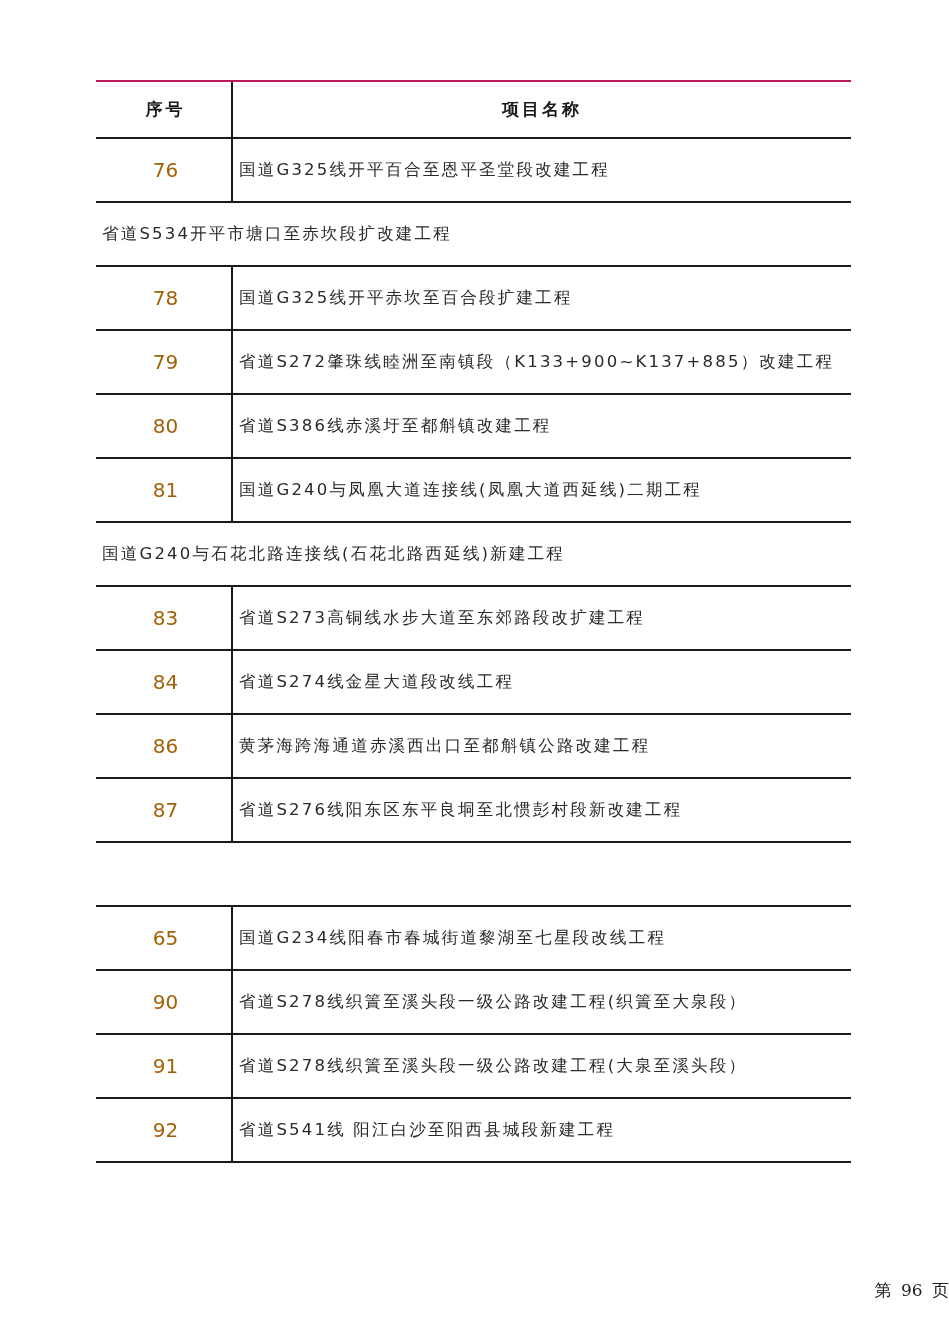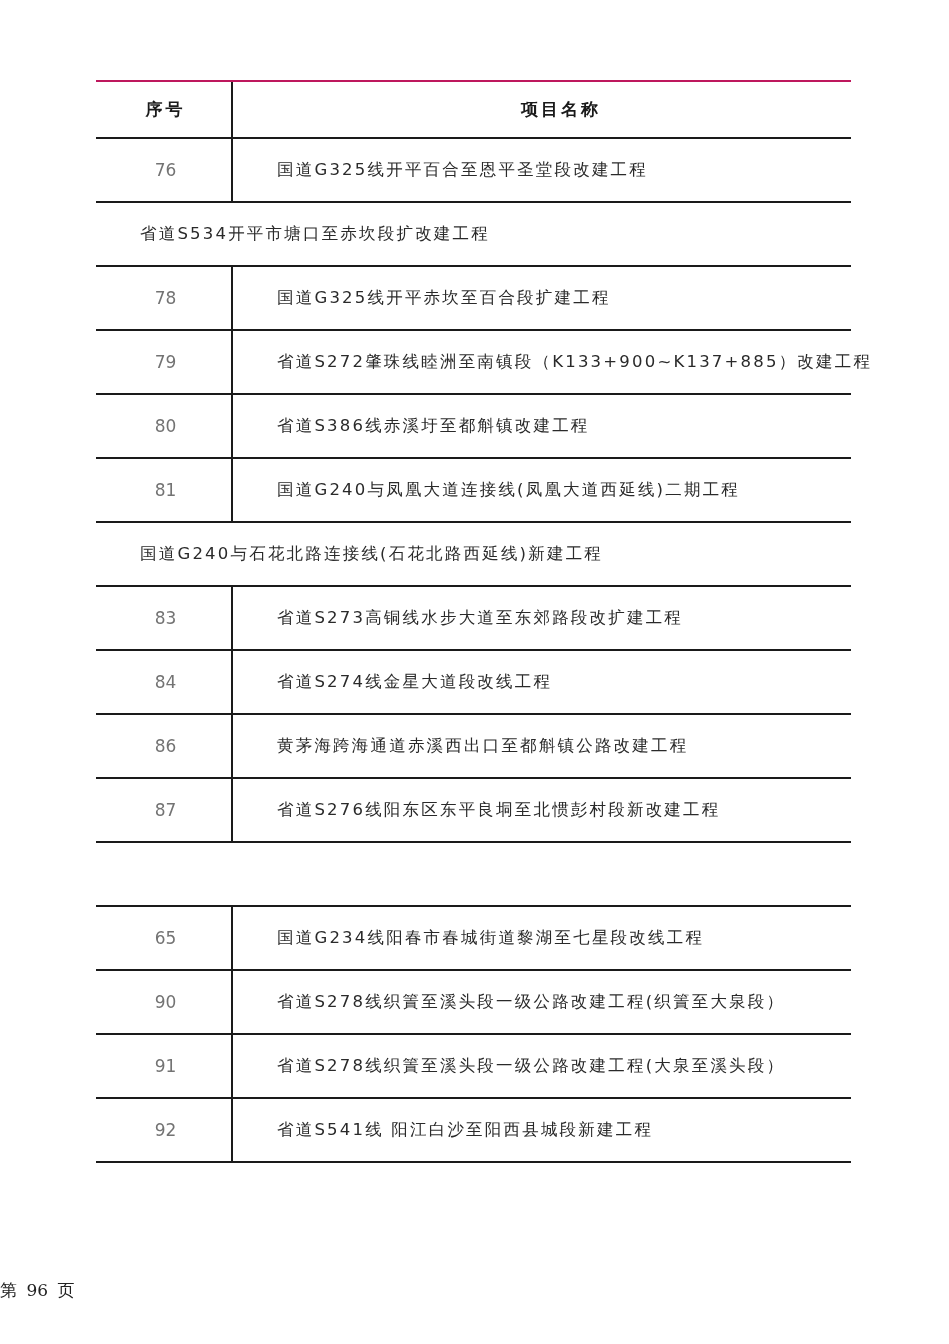"项目名称" .cell-name { margin-left: 38px -> none }
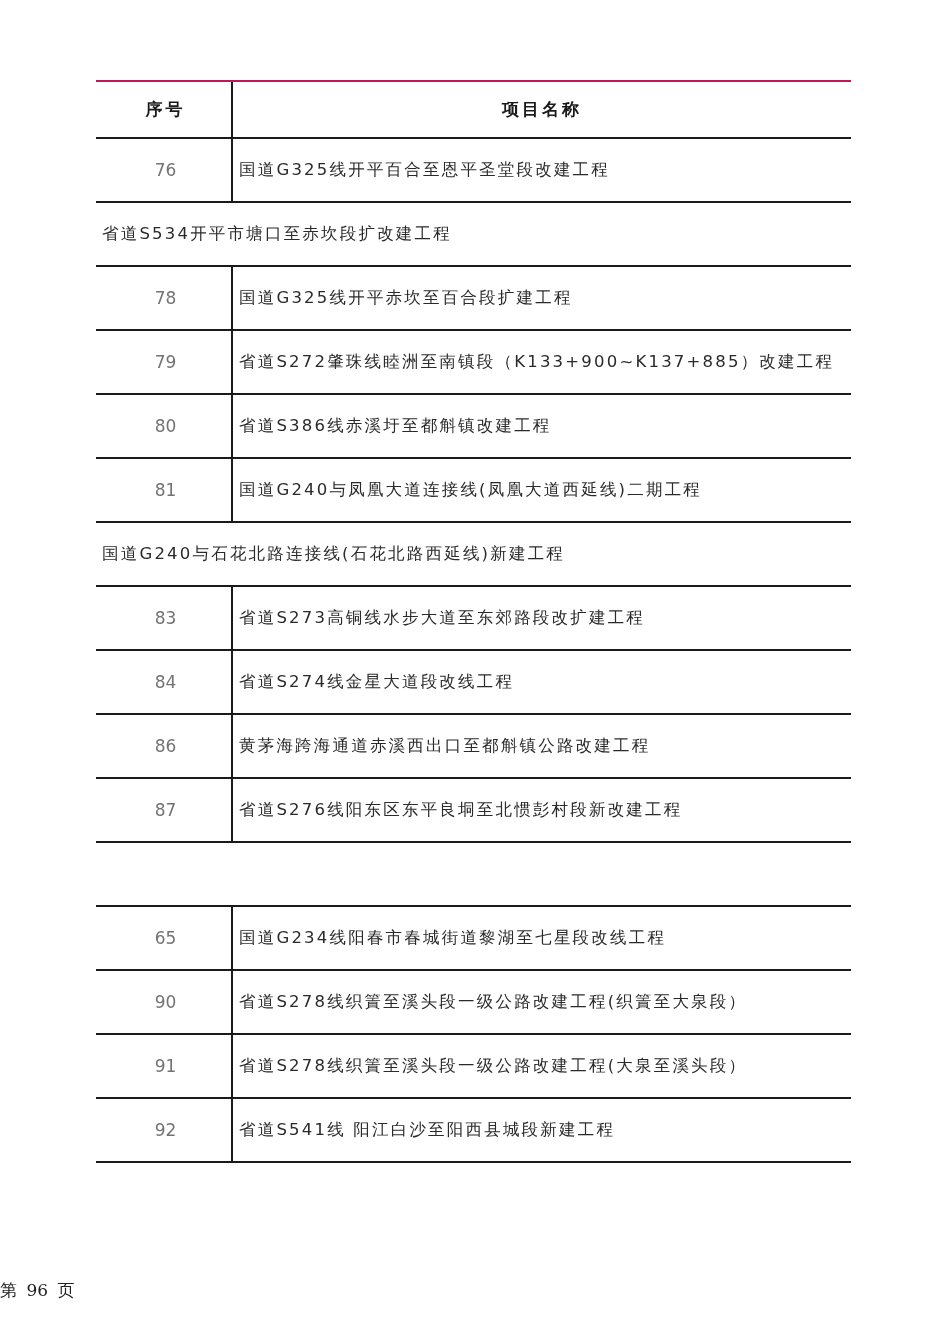"76" .cell-num { color: #737373 -> #a16207; font-size: 17px -> 20px }
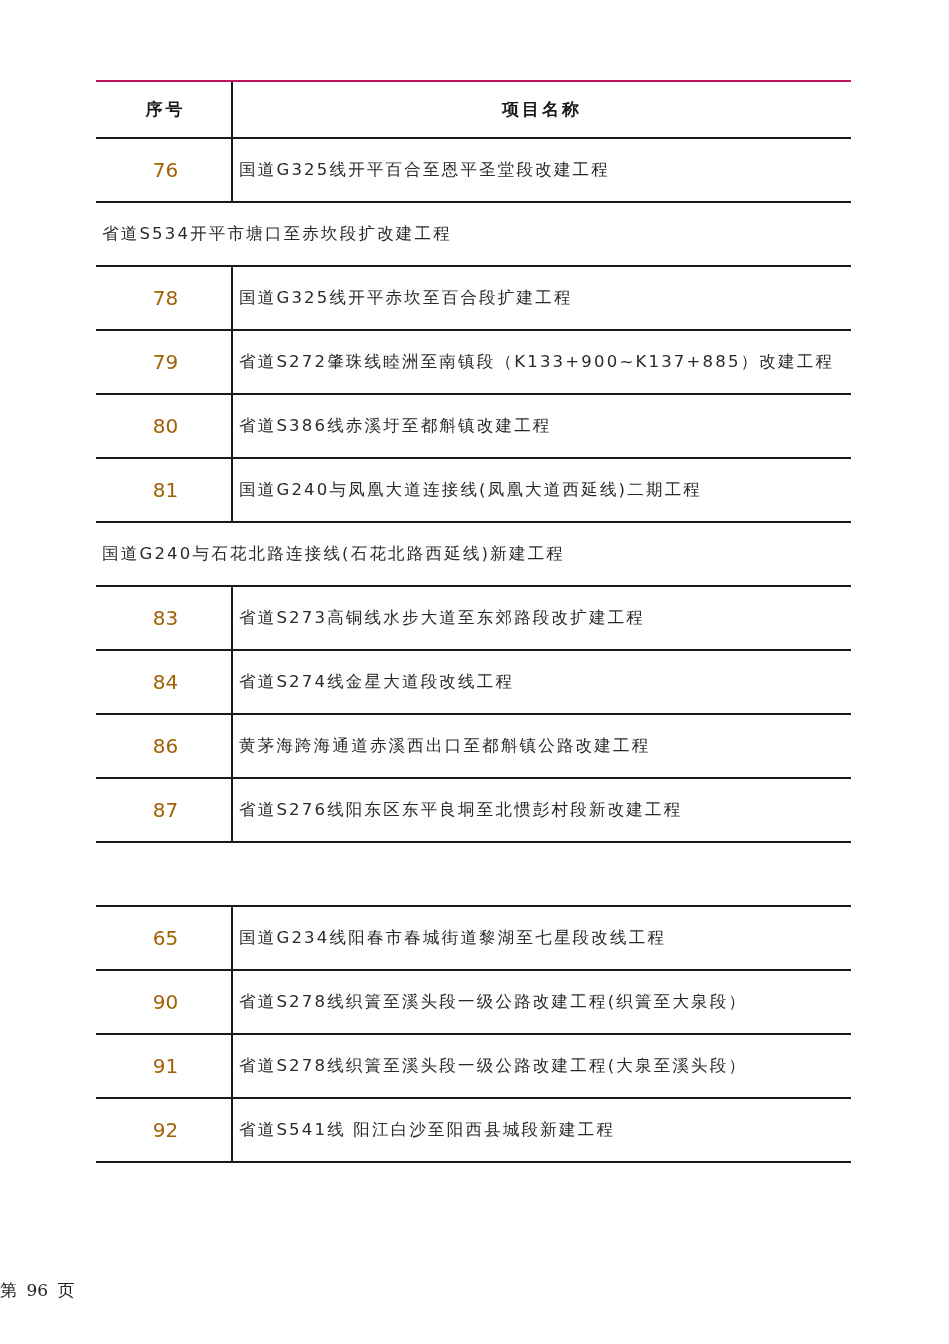"第 96 页" .footer { text-align: left -> right }
